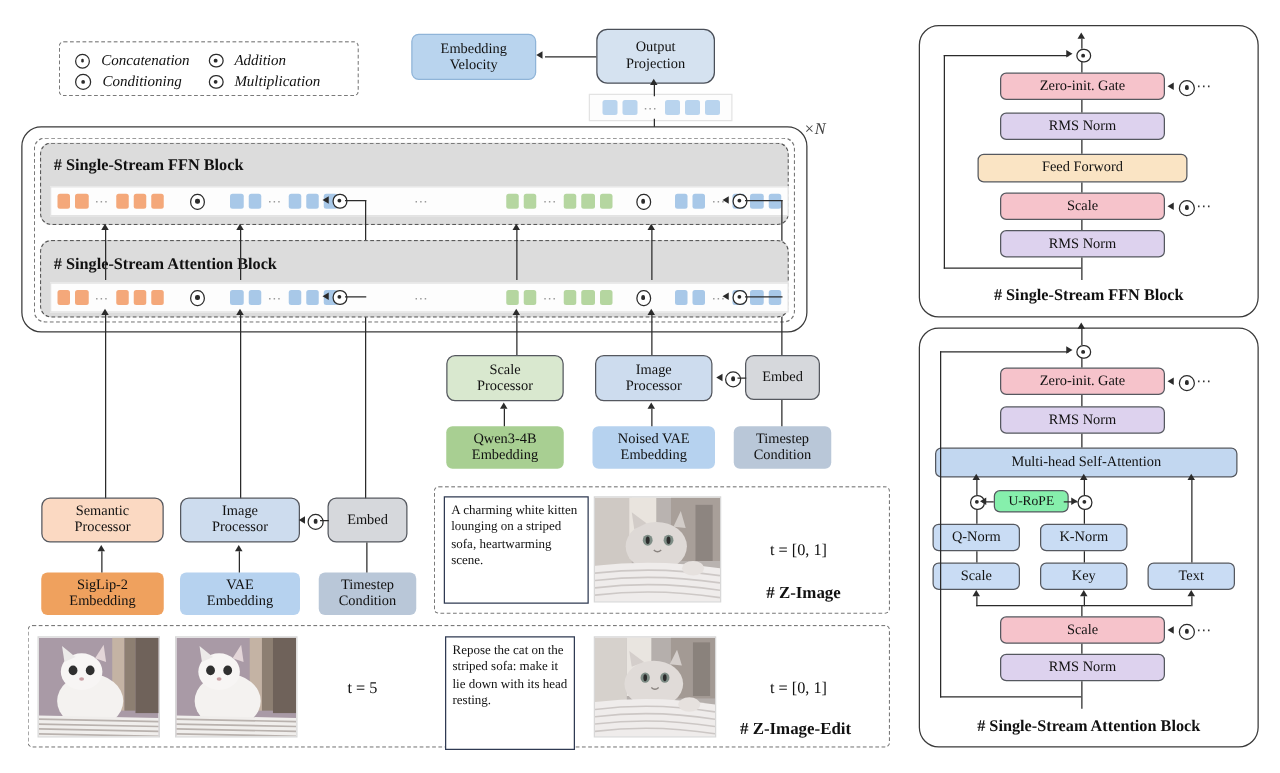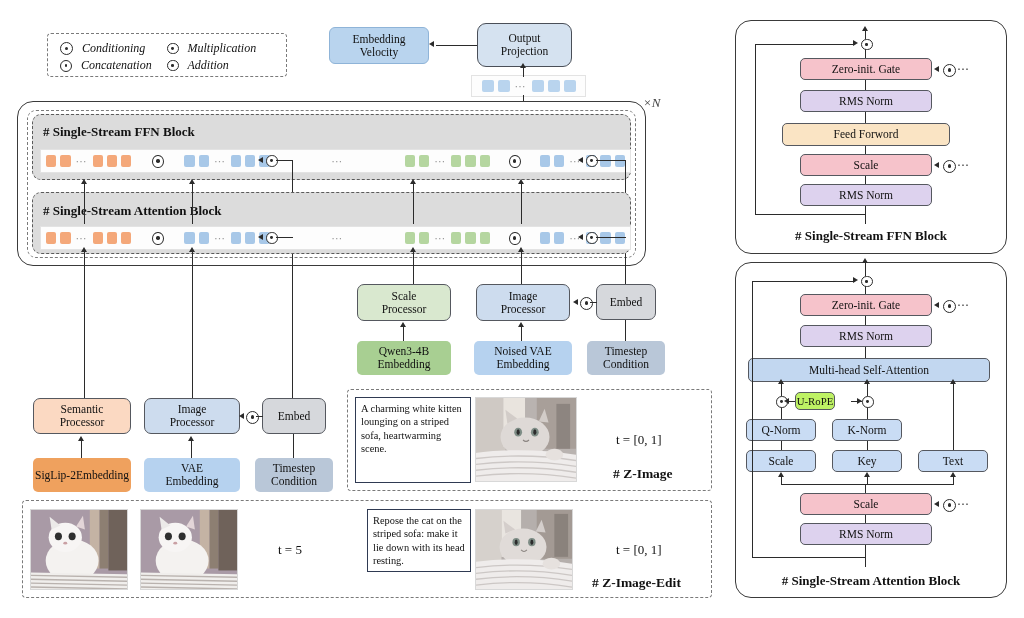"Conditioning" div.lg-row { order: before "Concatenation" -> after "Concatenation" }
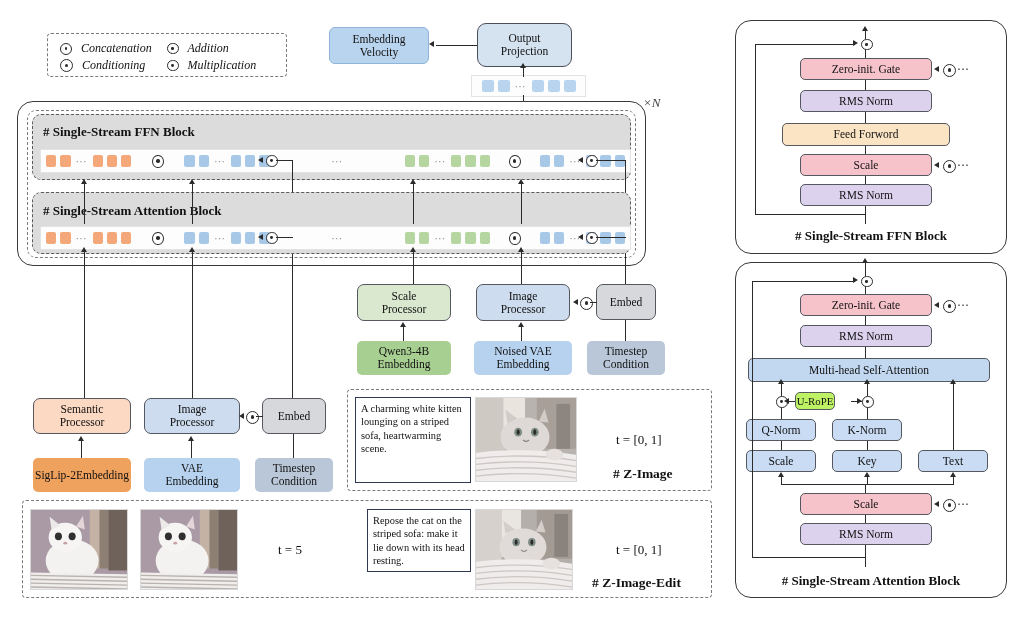"U-RoPE" div.node { background: #bef264 -> #86efac; width: 40px -> 60px }
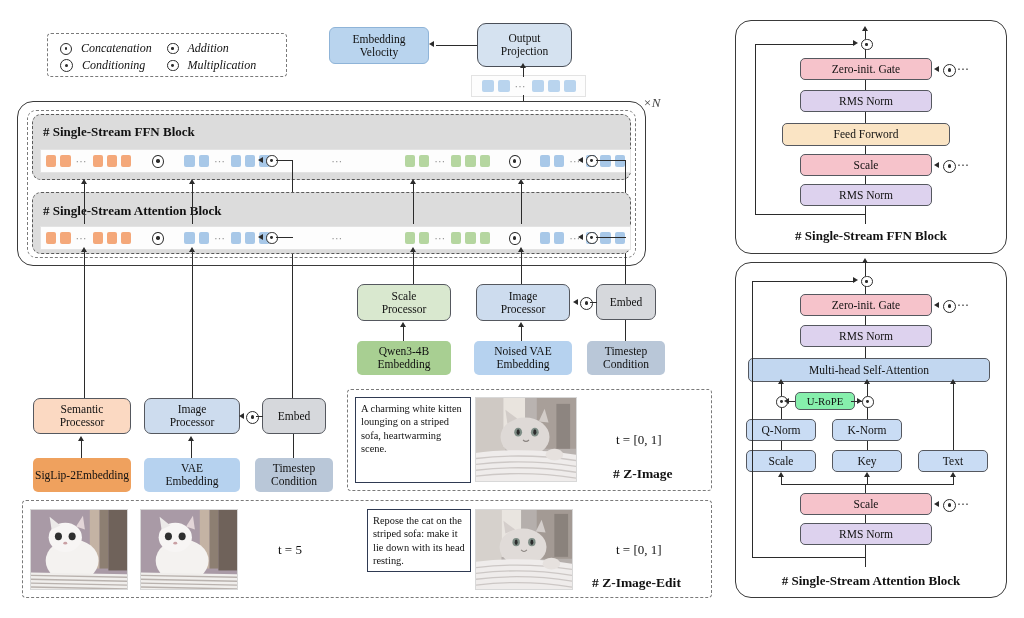"SigLip-2" div.node { flex-direction: row -> column }
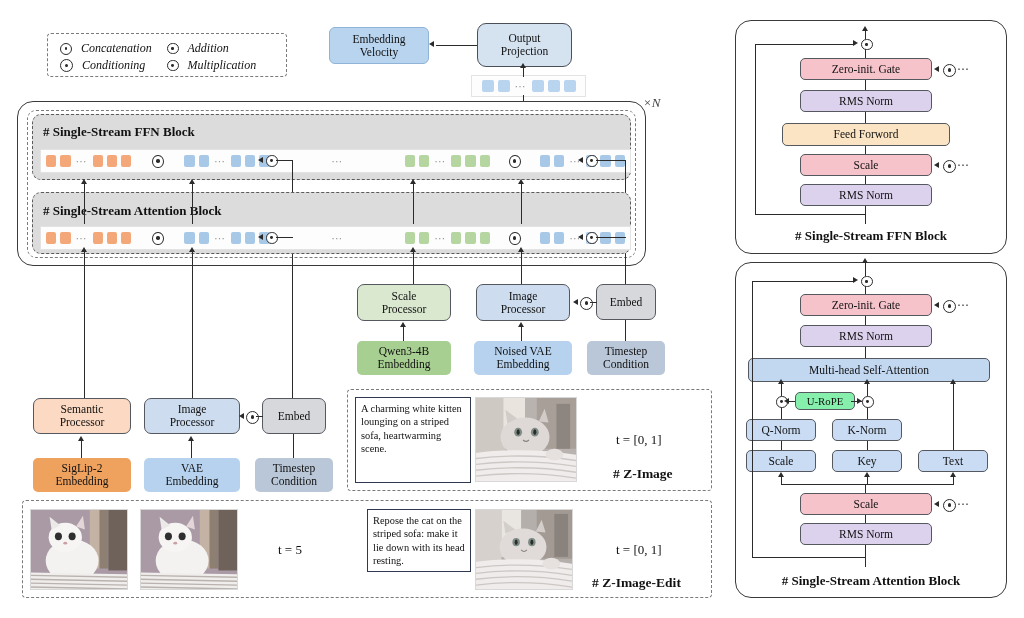"Repose the cat on the" div.prompt { height: 63px -> 91px; margin-left: 11px -> none }
